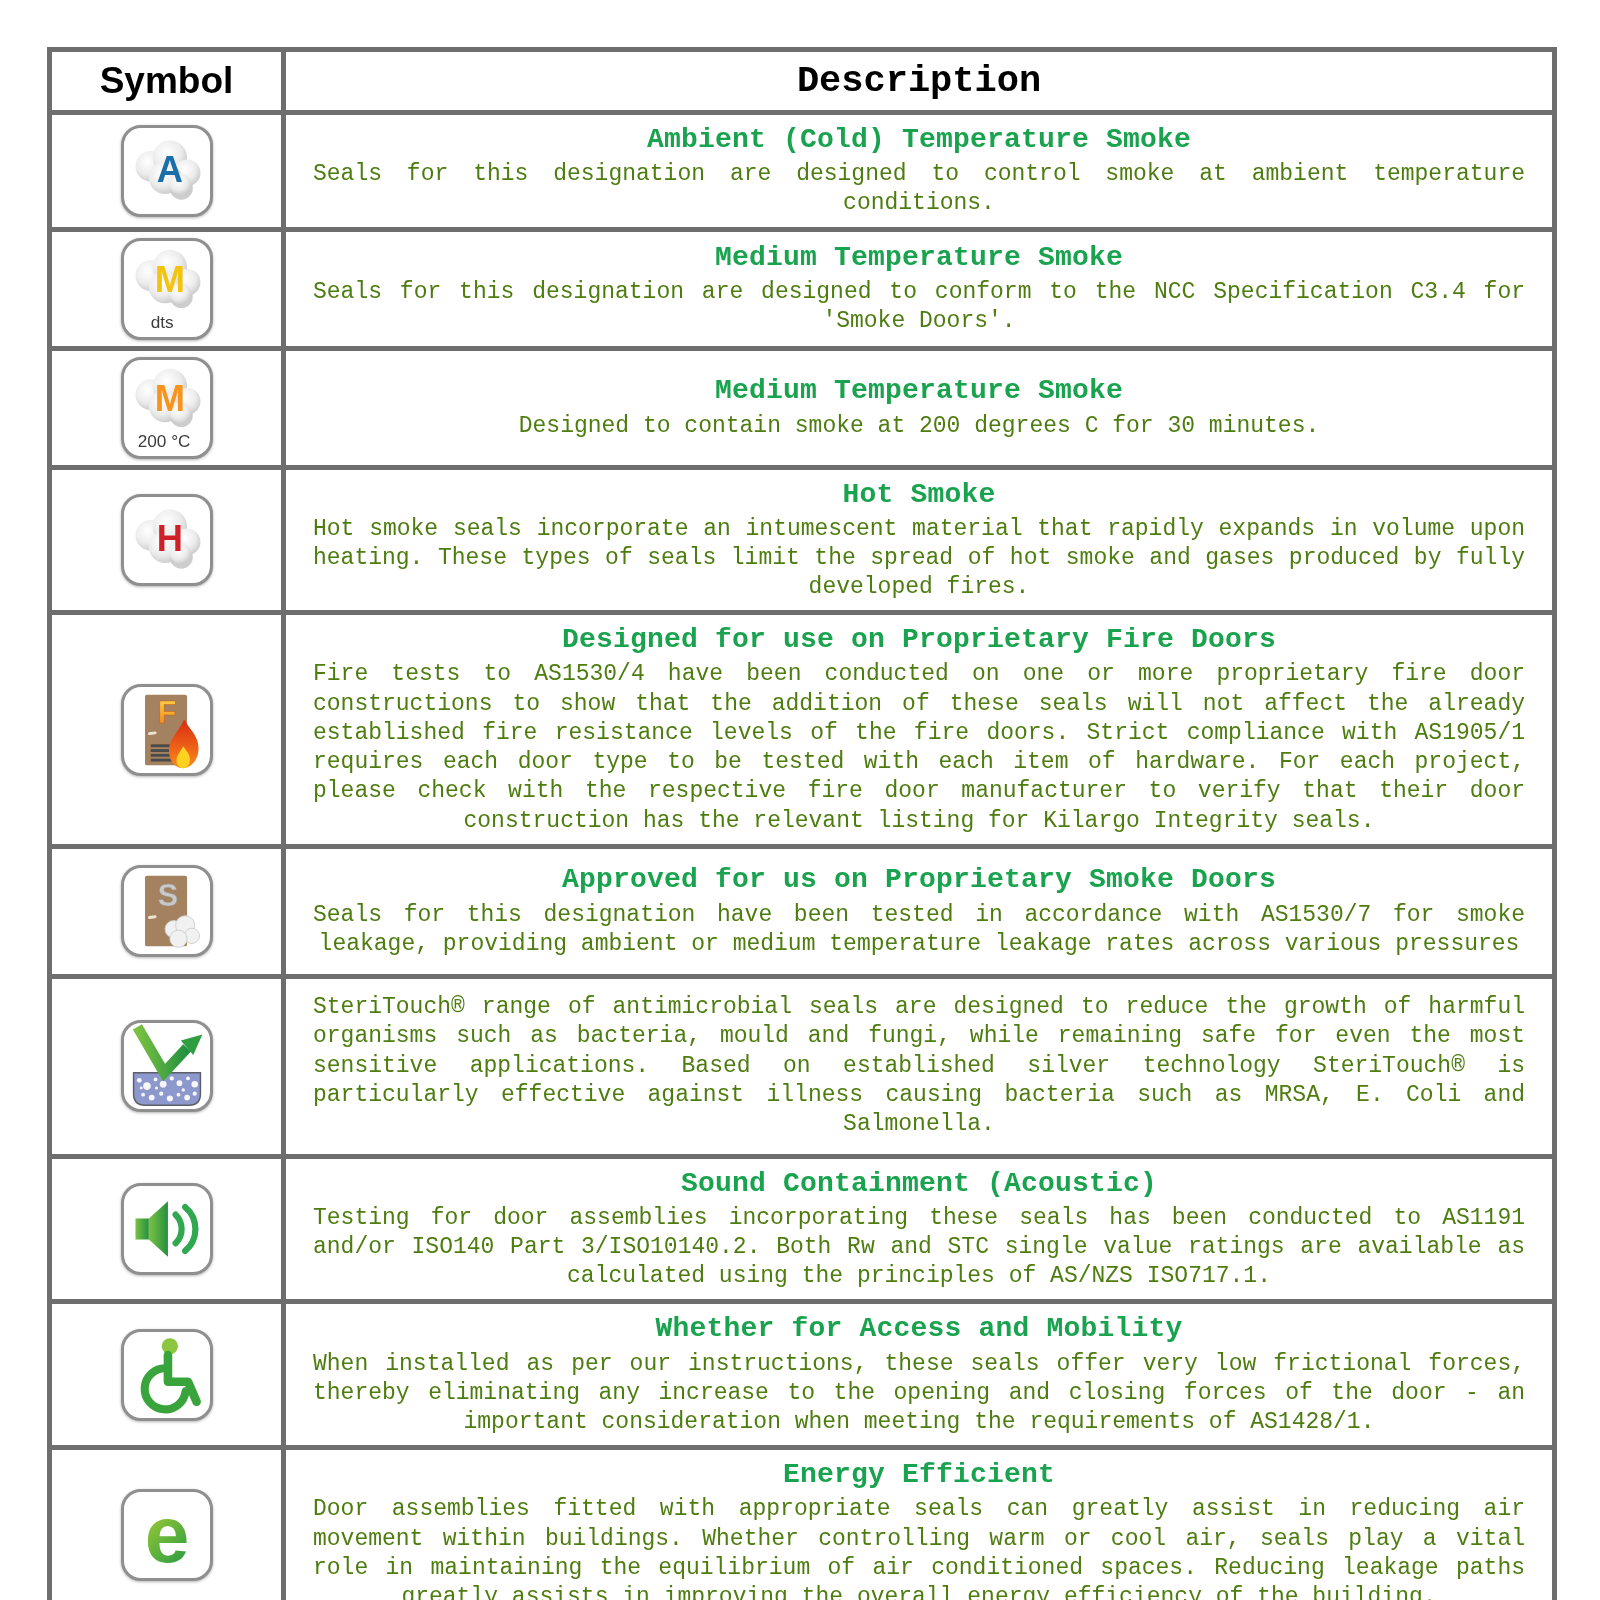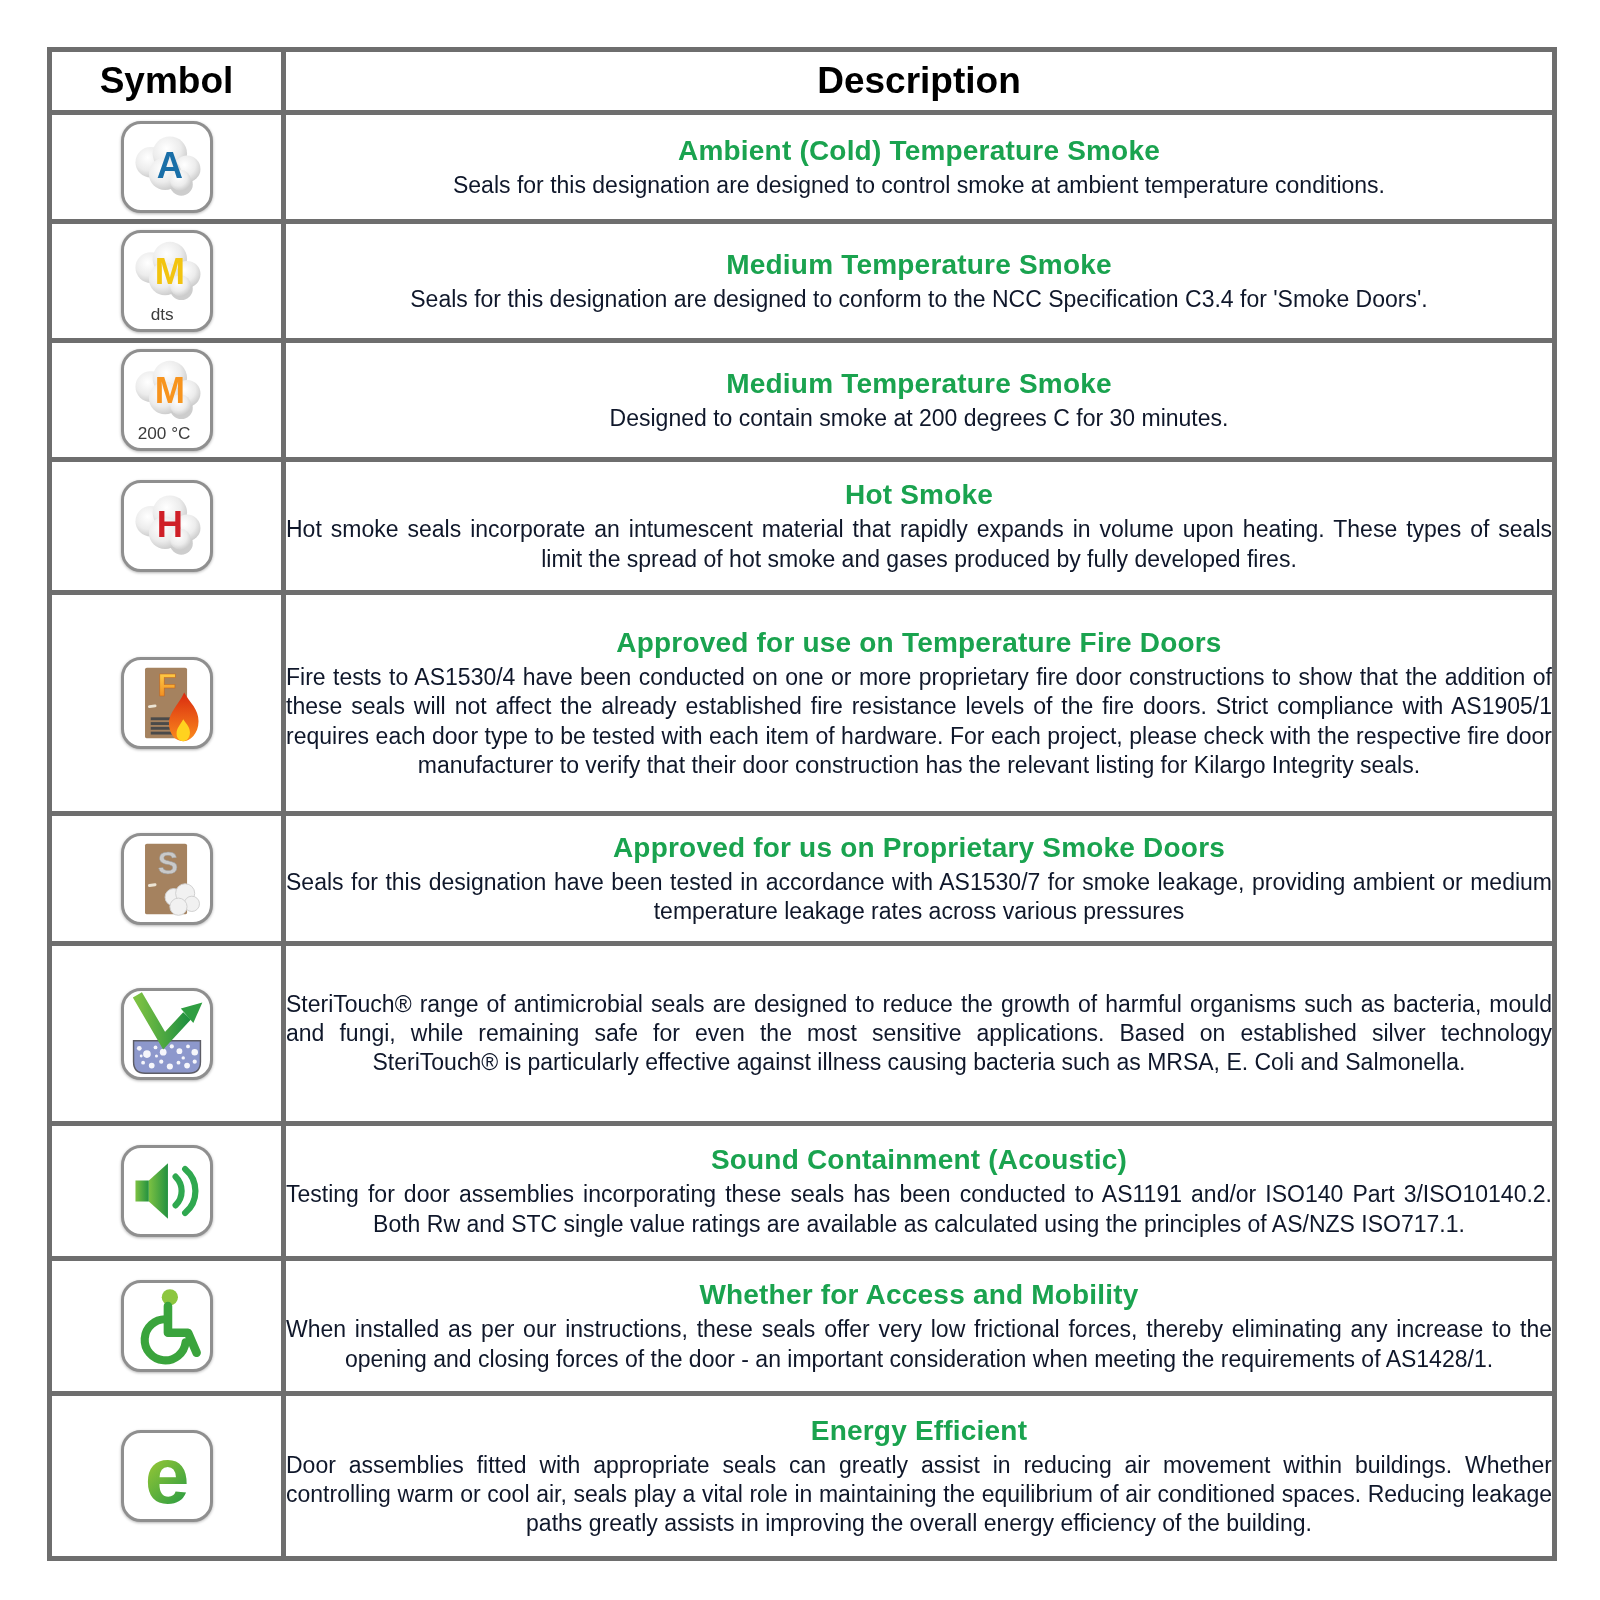"Description" .desc-cell { font-family: none -> Liberation Mono, monospace; padding: 8px 0 -> 8px 27px }
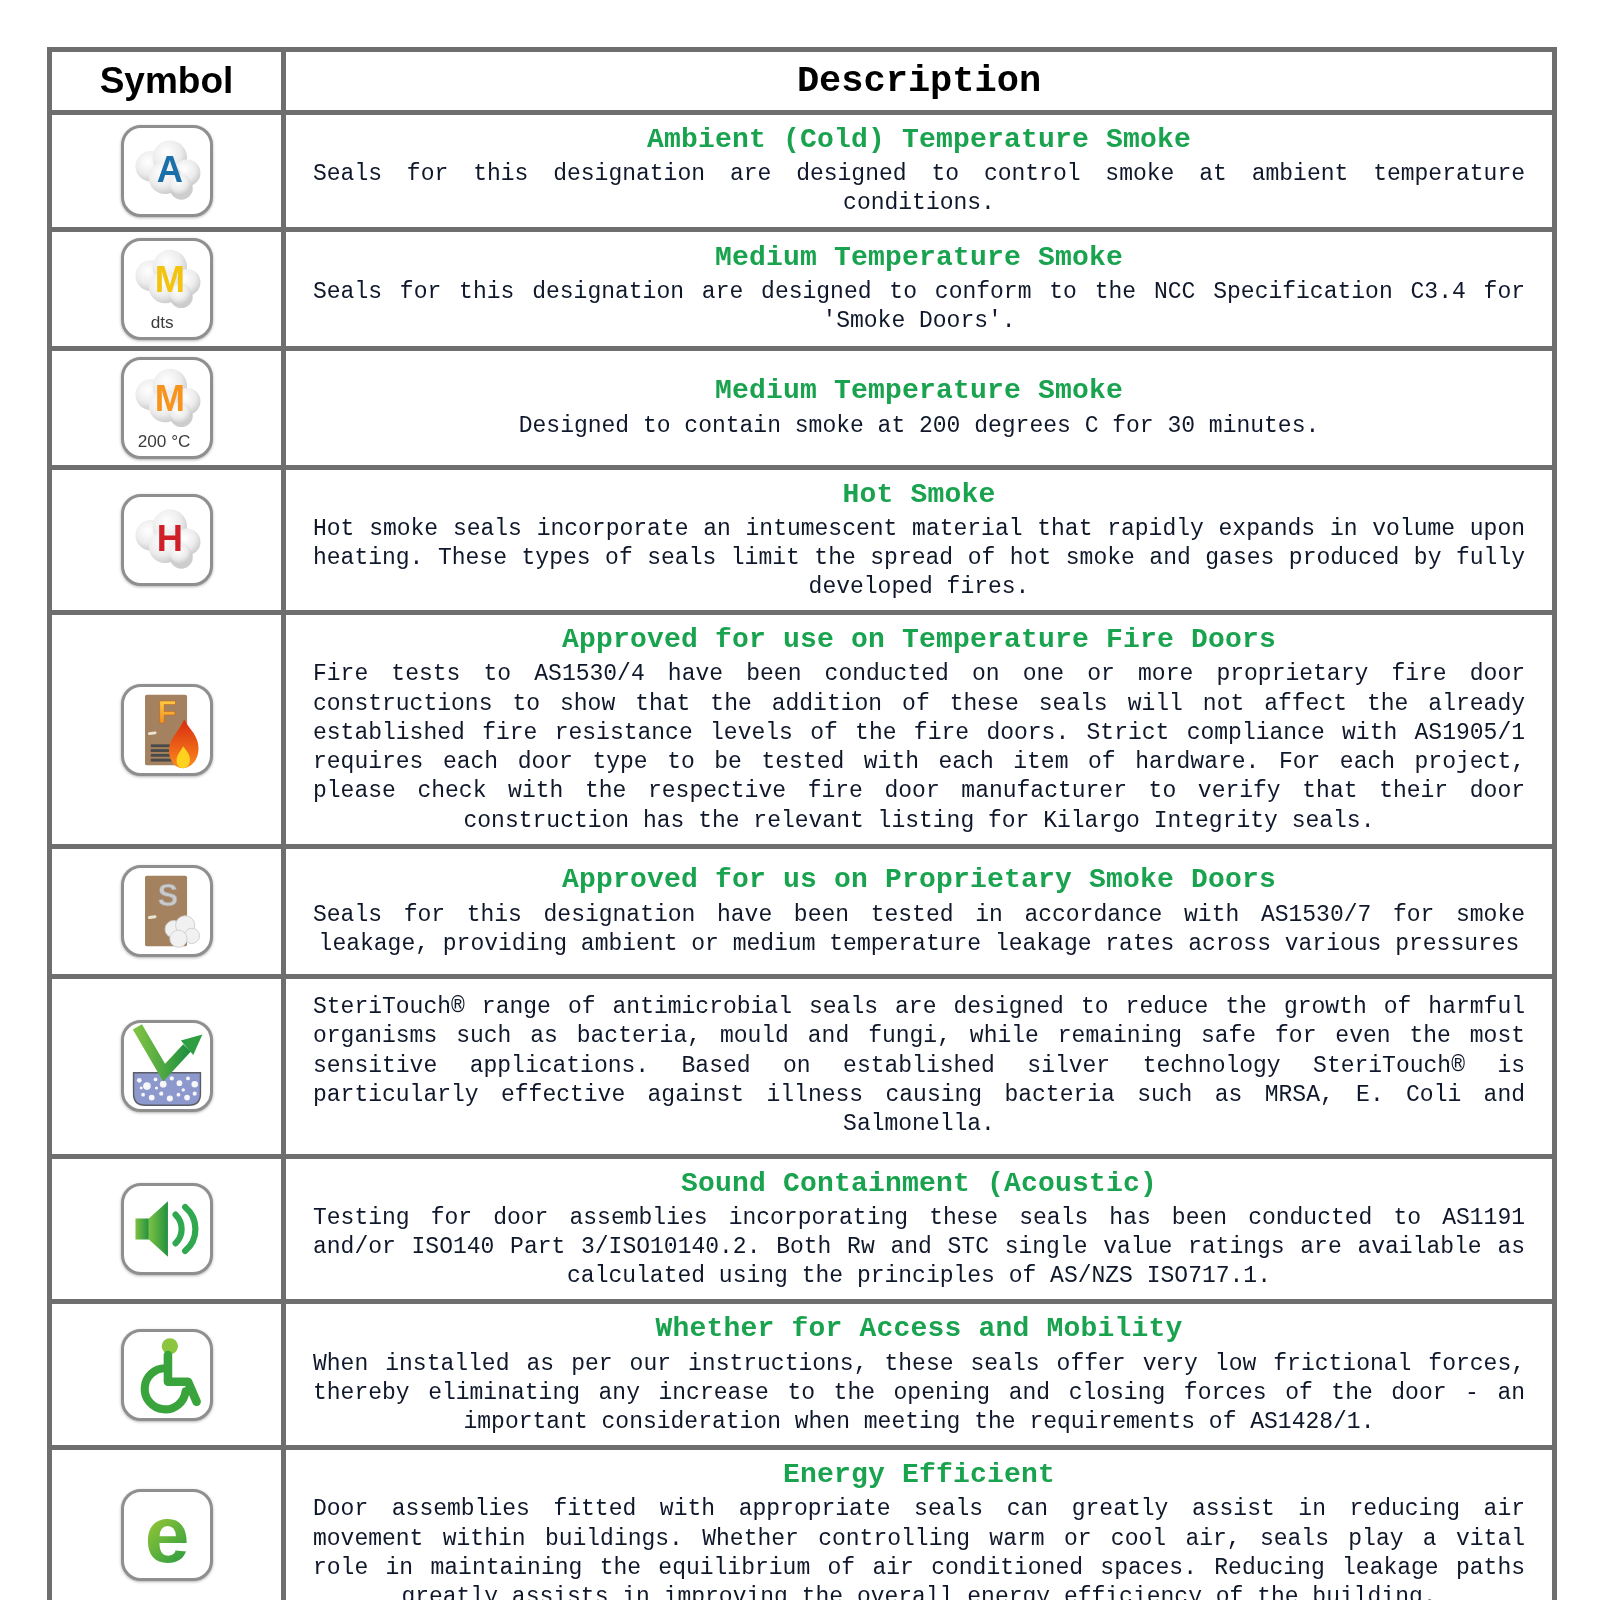"Seals for this designation are" .row-body { color: #0f172a -> #4d7c0f }
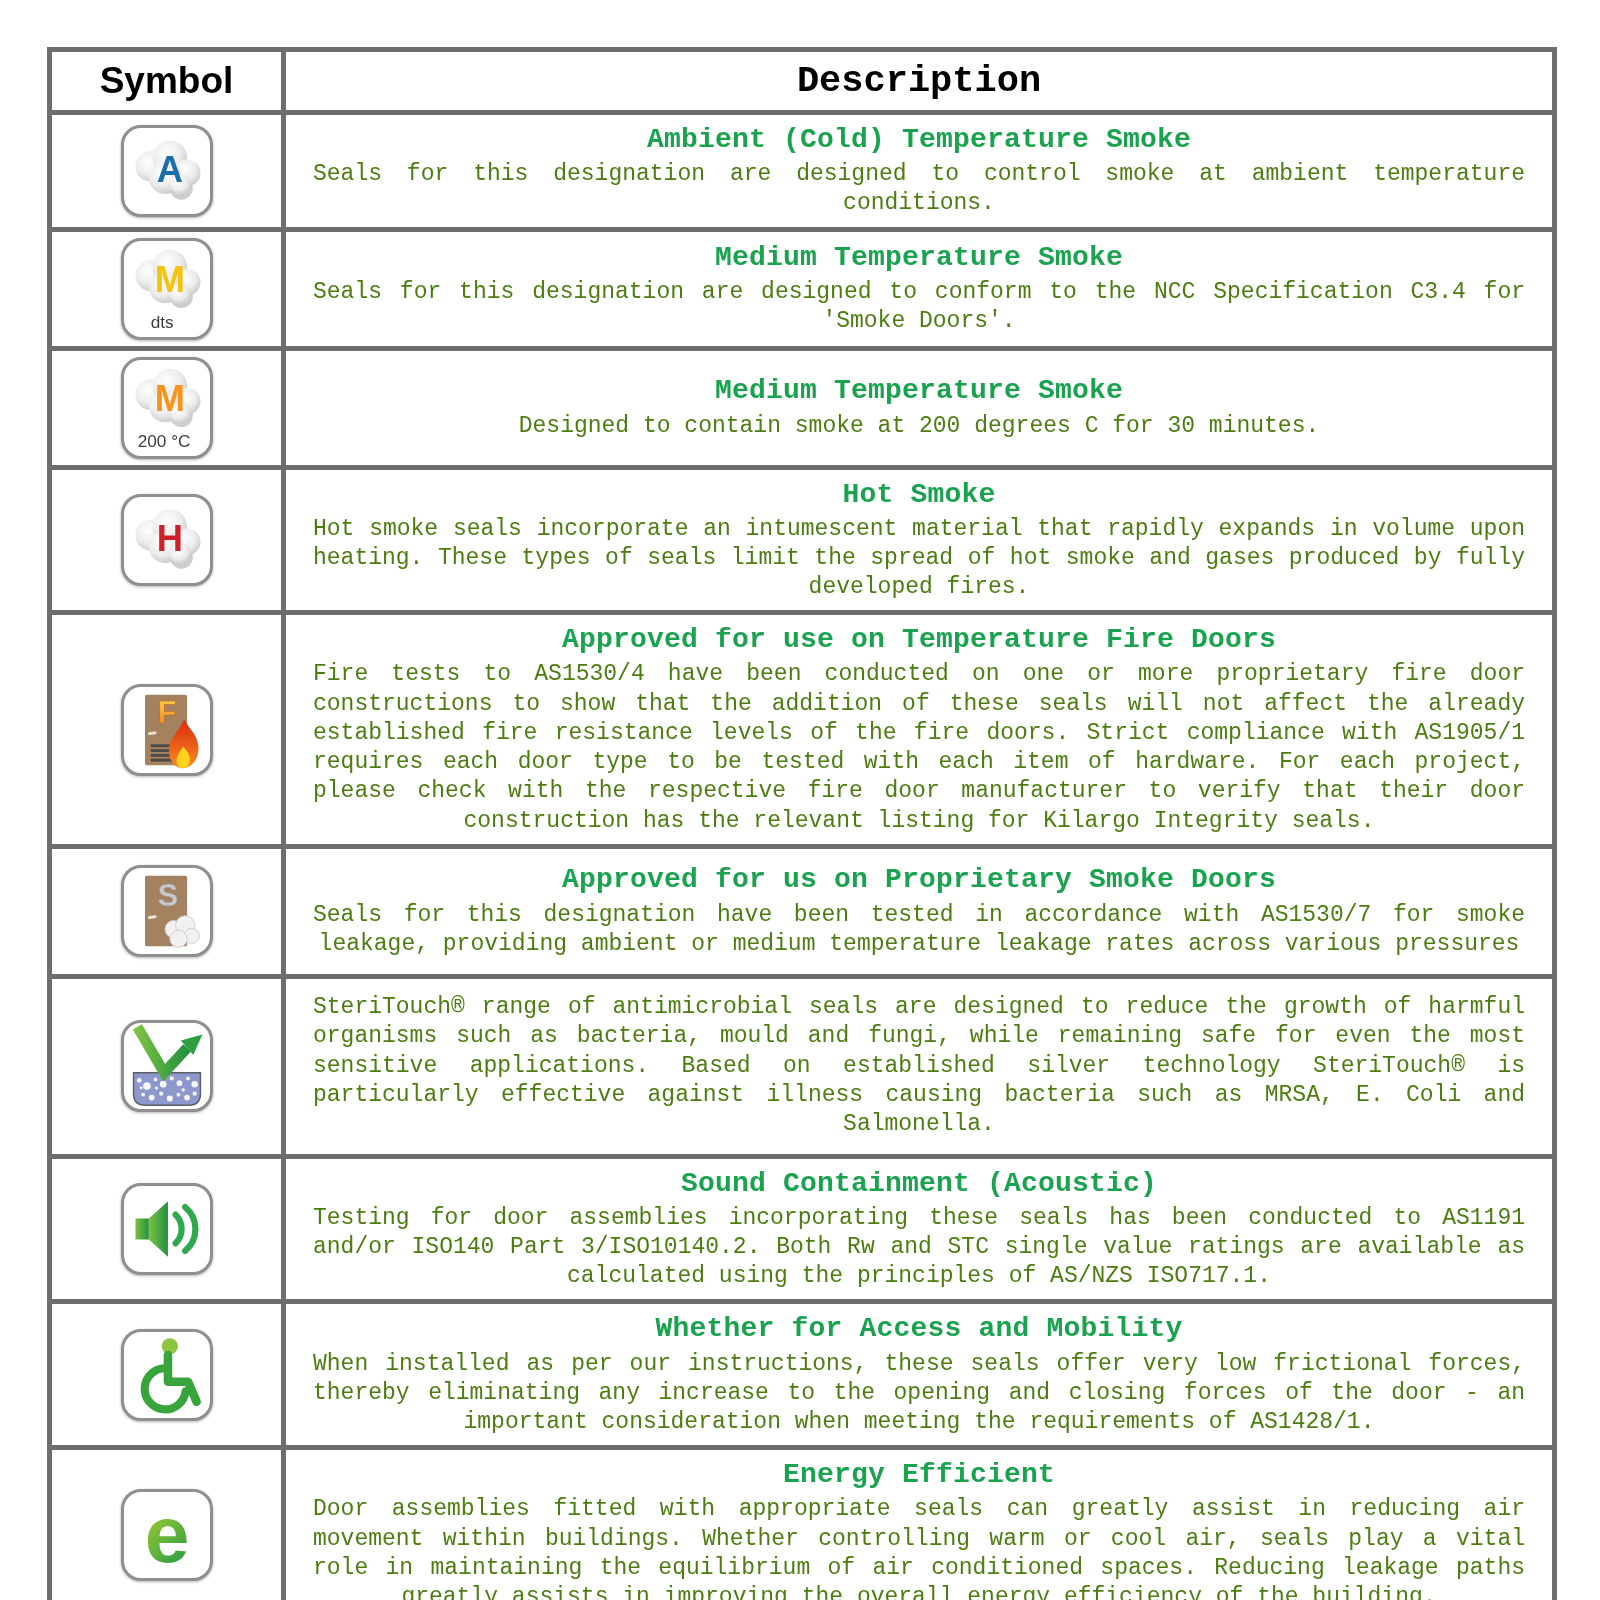"Approved for use on Temperature" div.row-title { text: Approved for use on Temperature -> Designed for use on Proprietary }
